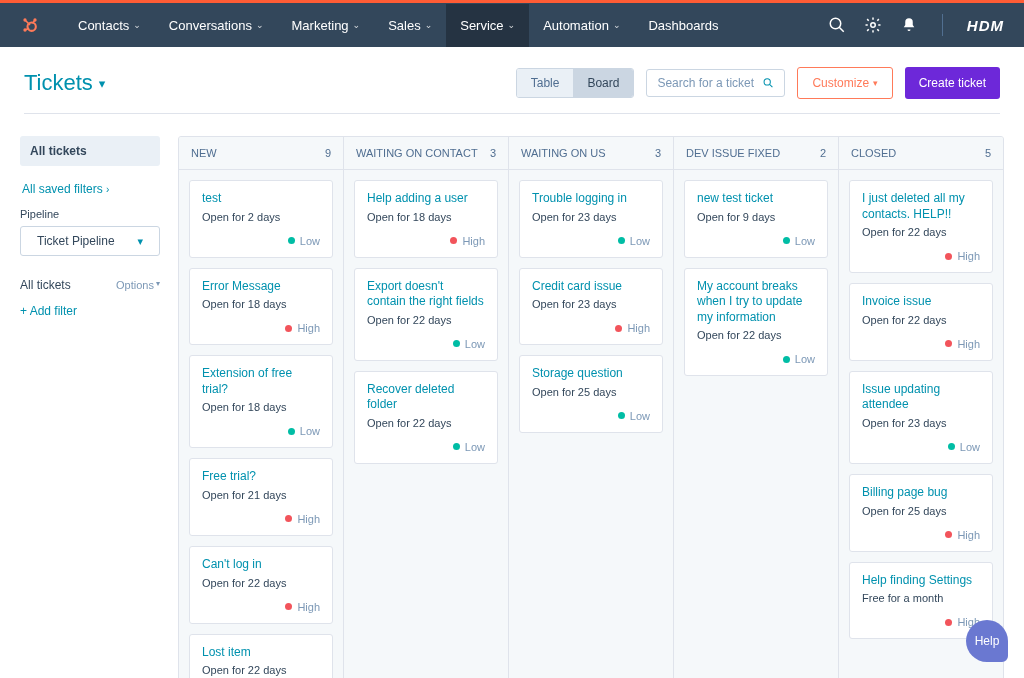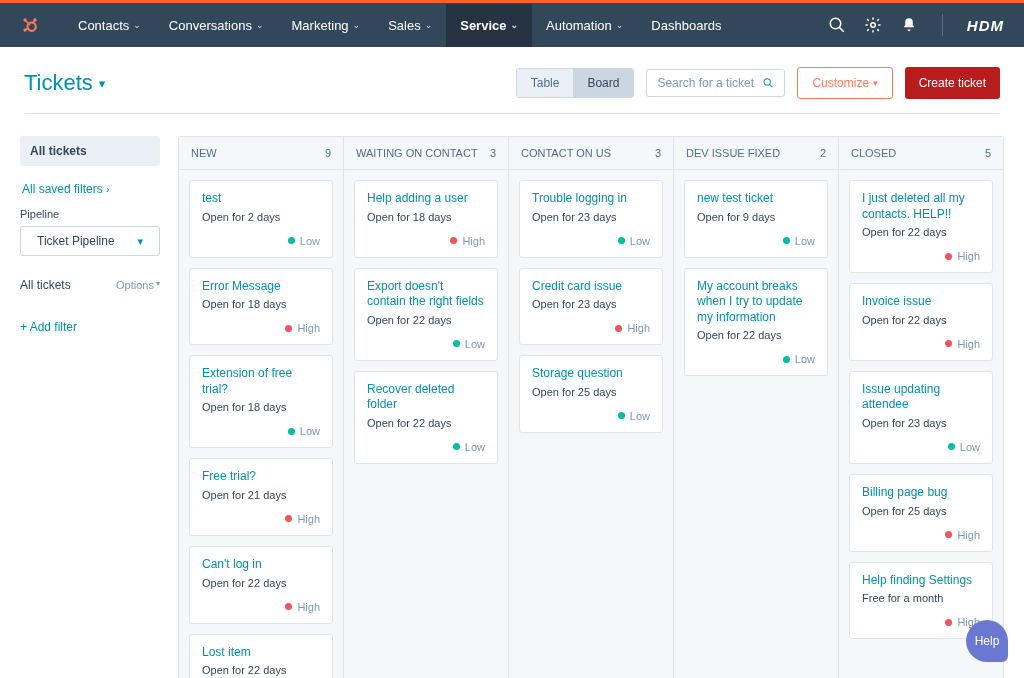"Service" .nav-item.active { font-weight: bold -> none }
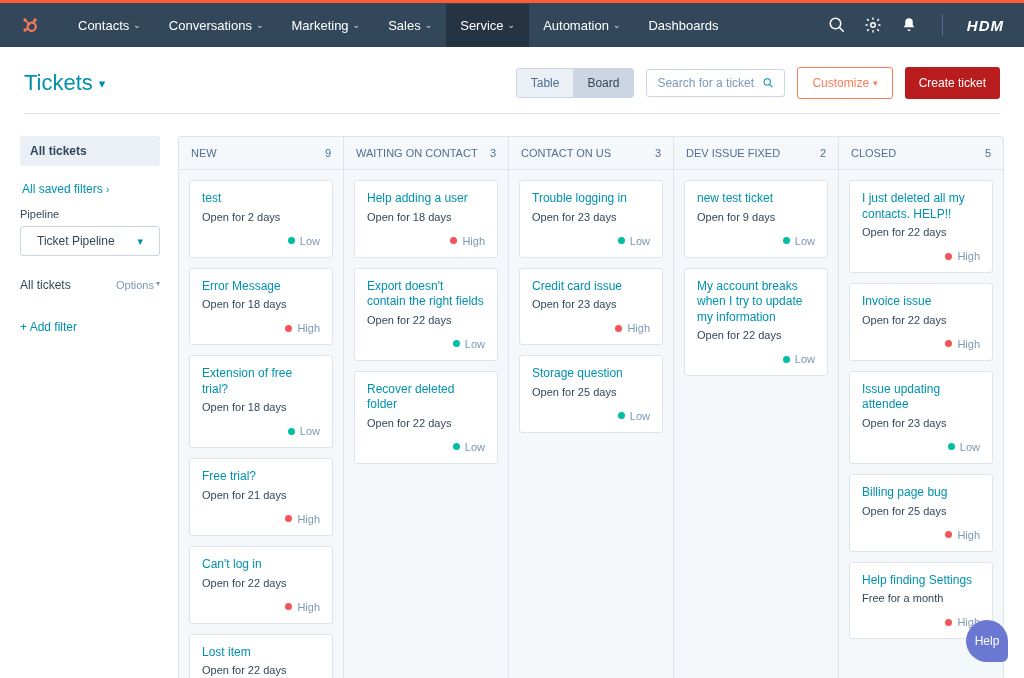"Create ticket" .btn-primary { background: #b91c1c -> #6d28d9 }
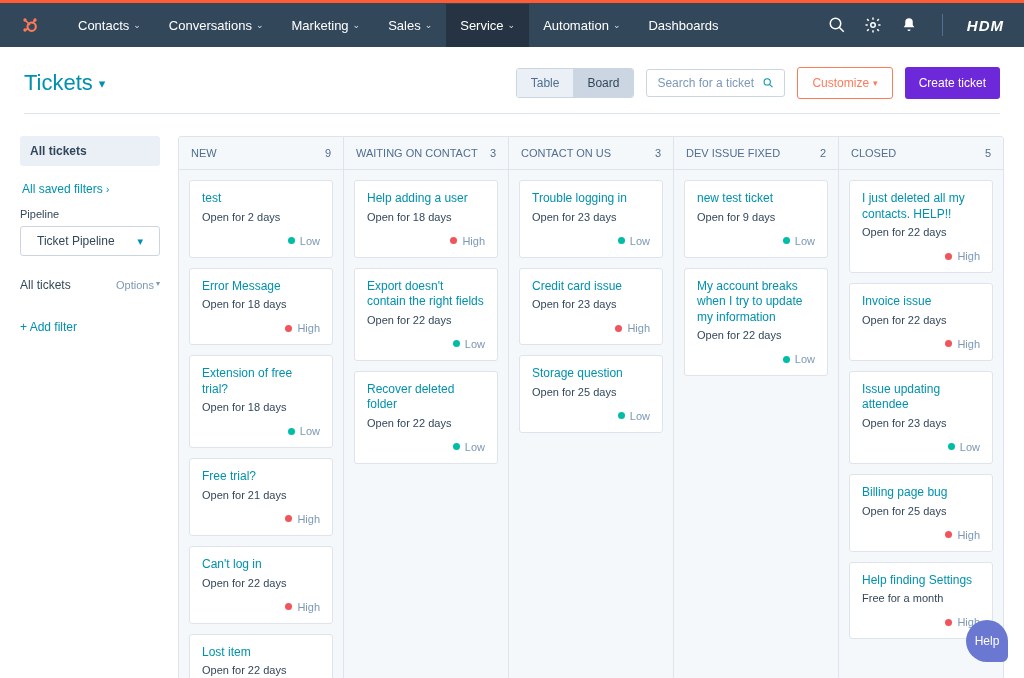"CONTACT ON US" span { text: CONTACT -> WAITING }
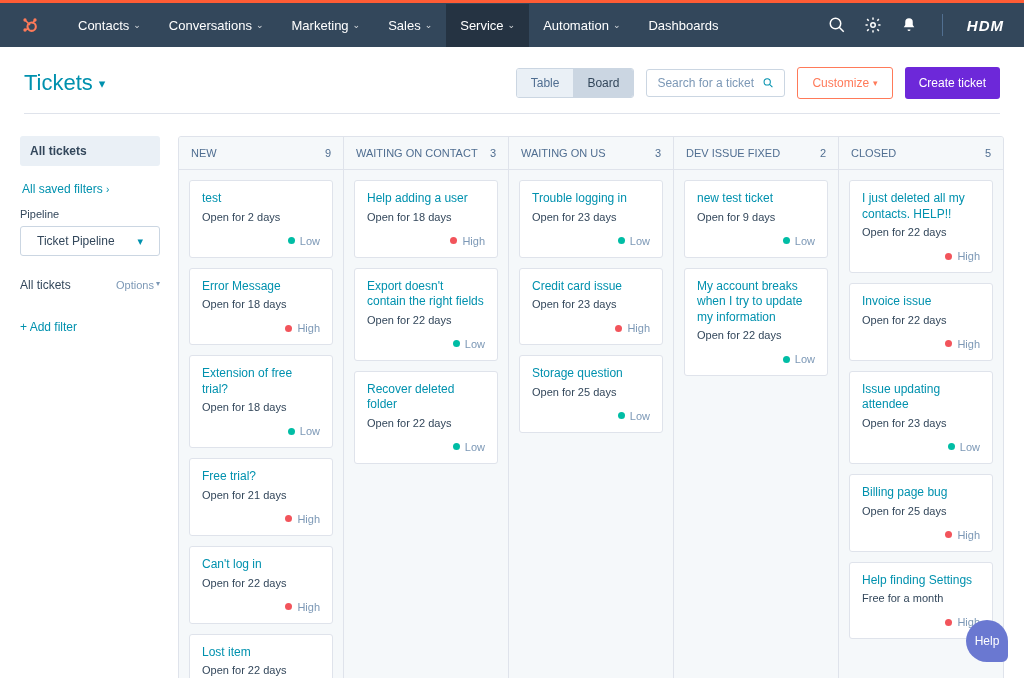"+ Add filter" .add-filter { margin-top: 28px -> 12px }
